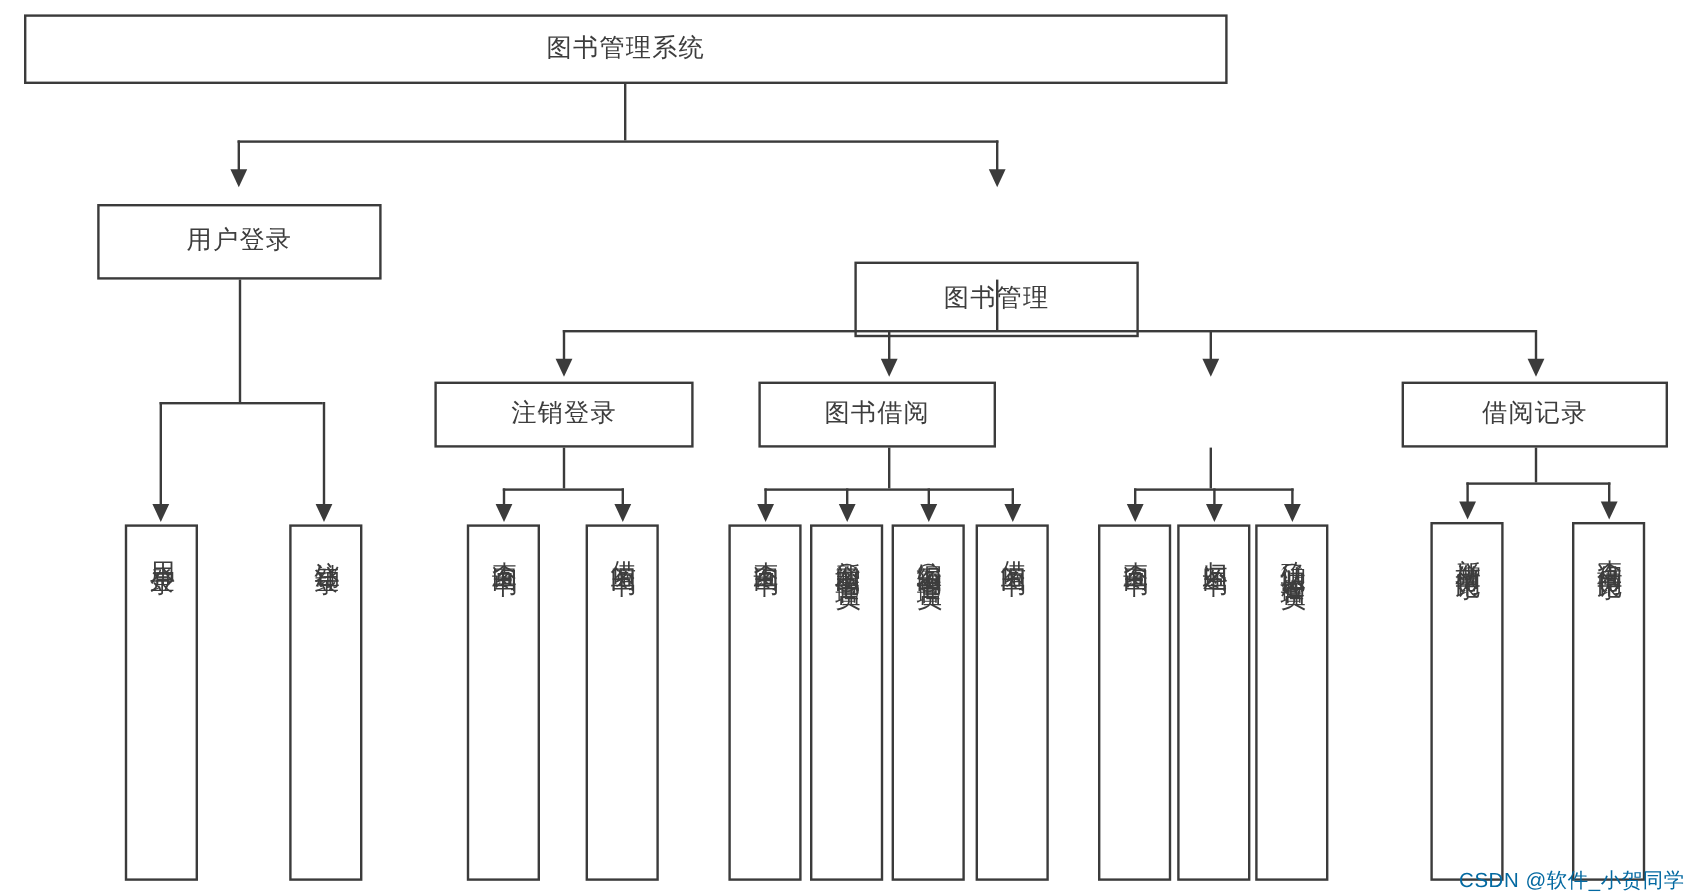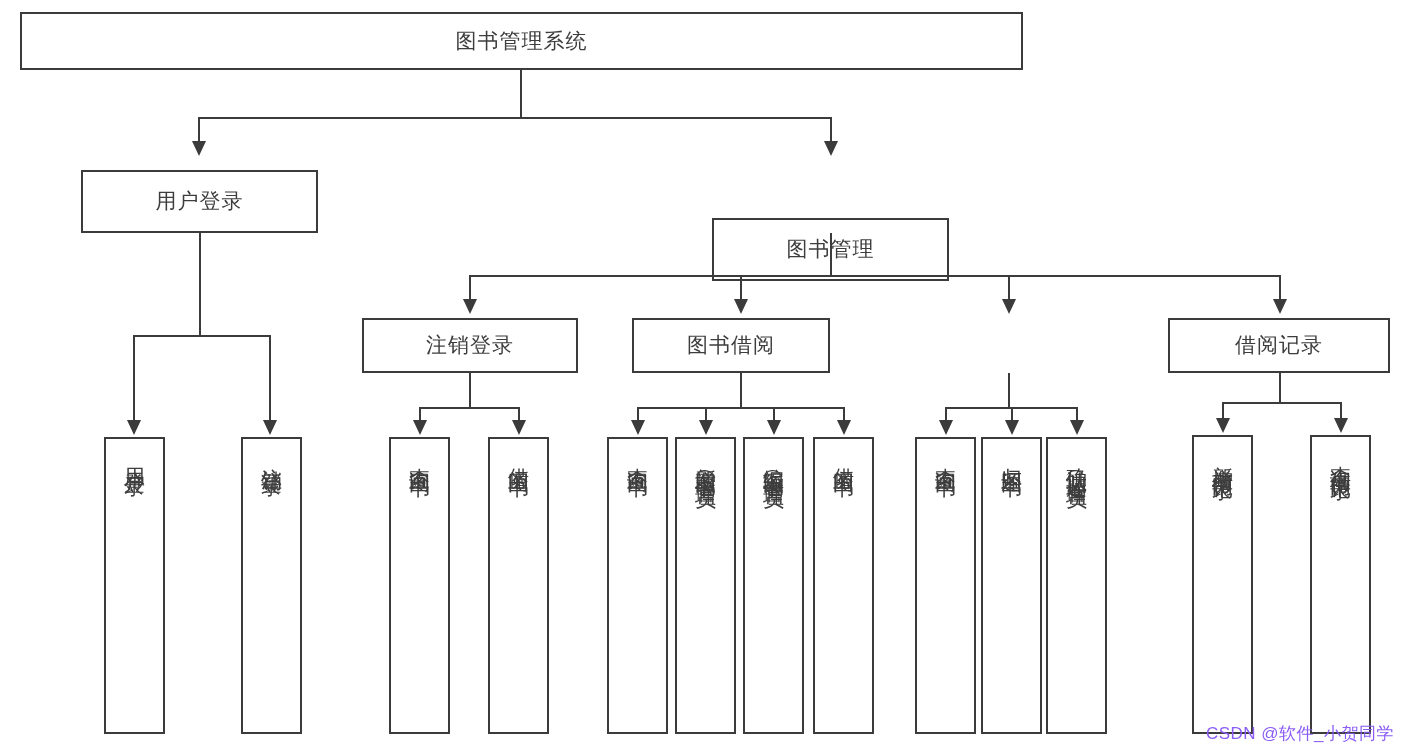"CSDN @软件_小贺同学" #watermark { color: #8b5cf6 -> #0369a1; right: 11px -> 1px }
